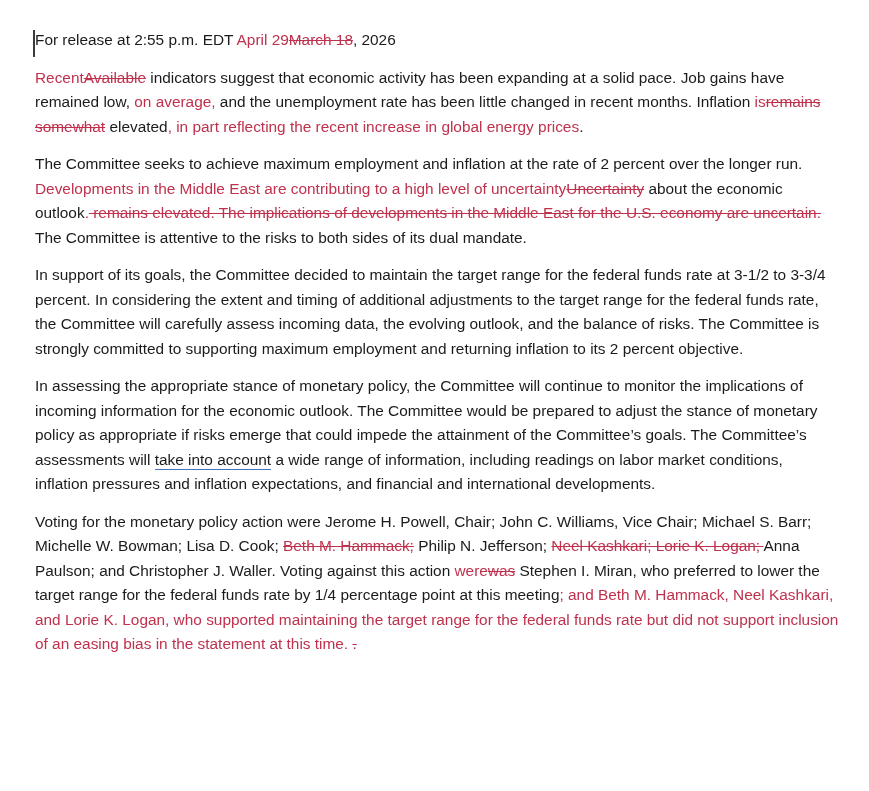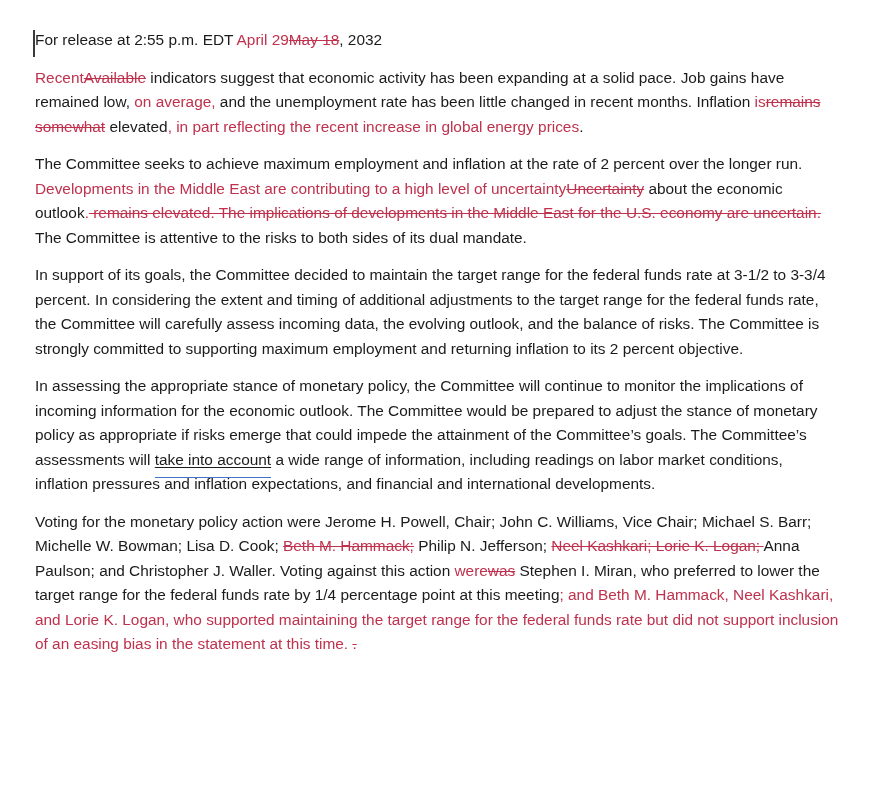"May 18" span.run { text: May -> March }
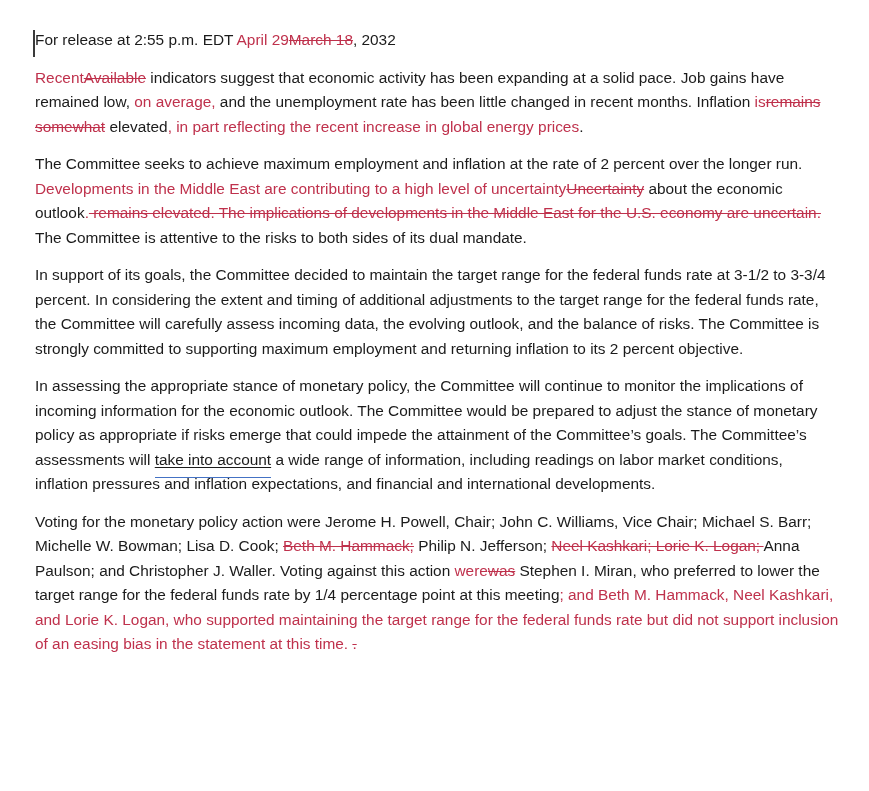", 2032" span.run { text: 2032 -> 2026 }
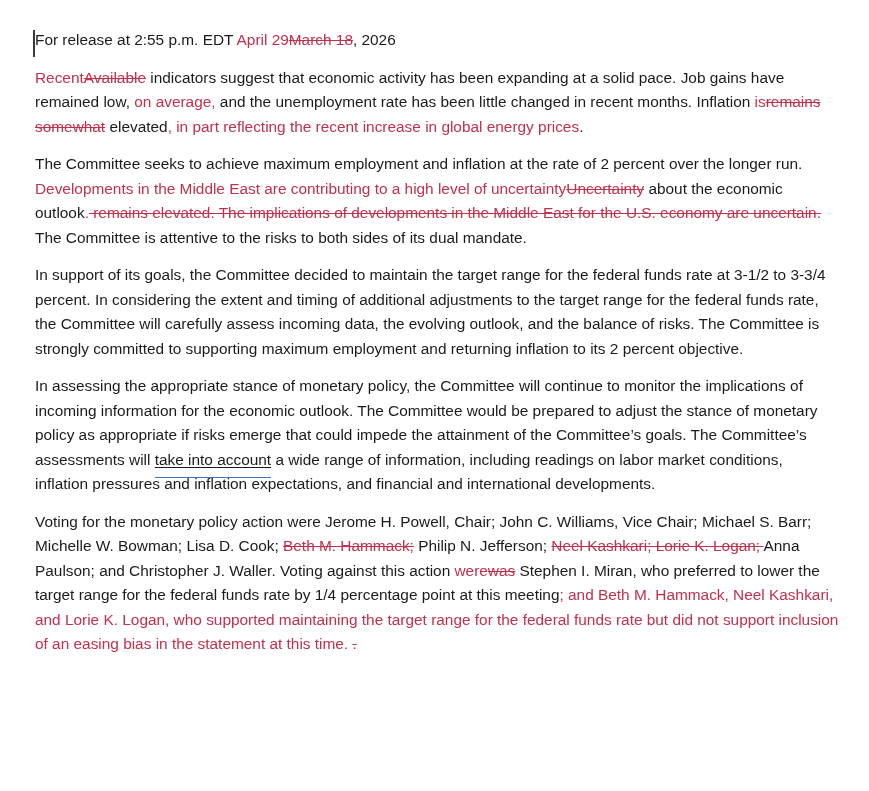"take into account" .run-format { padding-bottom: 9px -> 1px; text-decoration: underline -> none }
